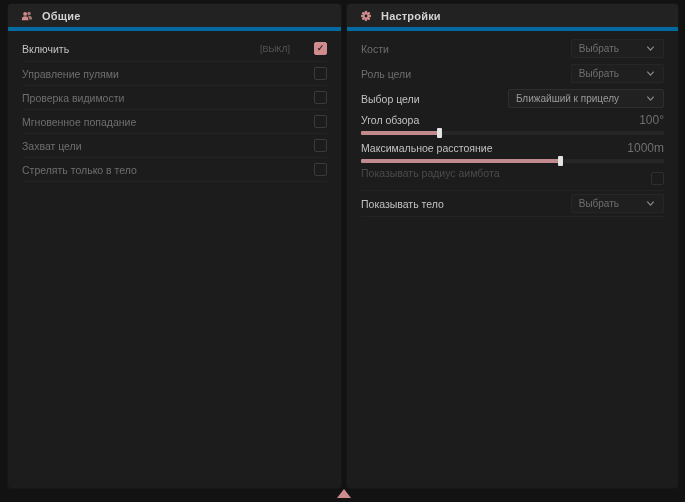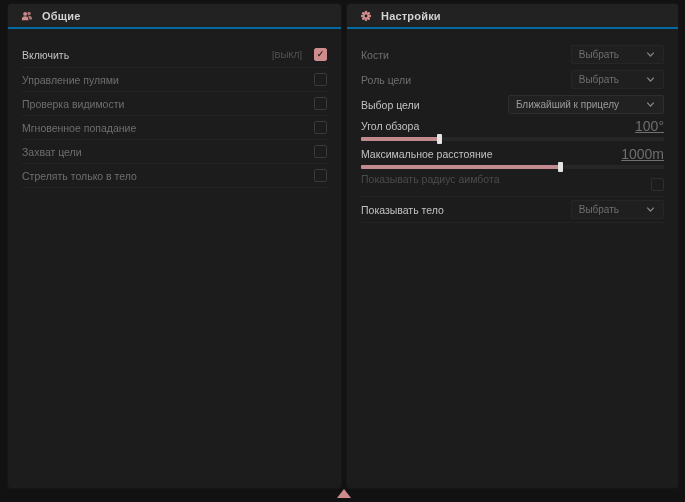"Общие" .phead { border-bottom: 2px solid #0369a1 -> 4px solid #0369a1 }
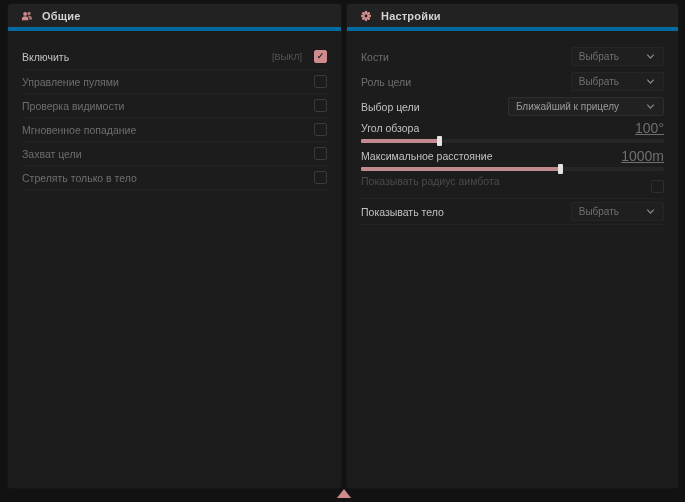"Включить" .pbody { margin-top: 8px -> none }
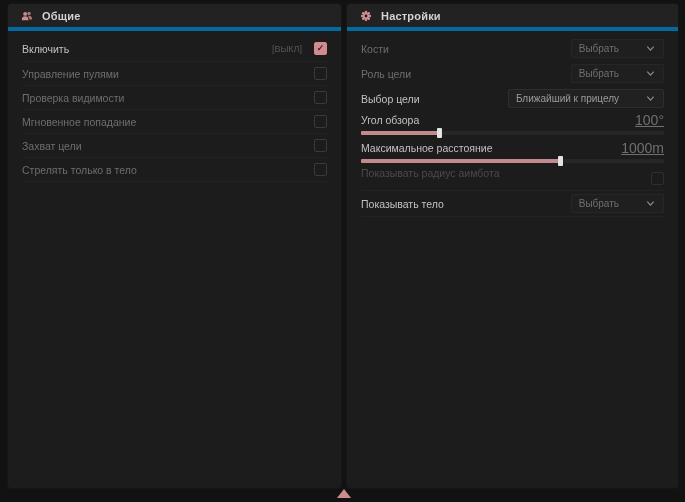"[ВЫКЛ]" .rt { gap: 12px -> 24px }
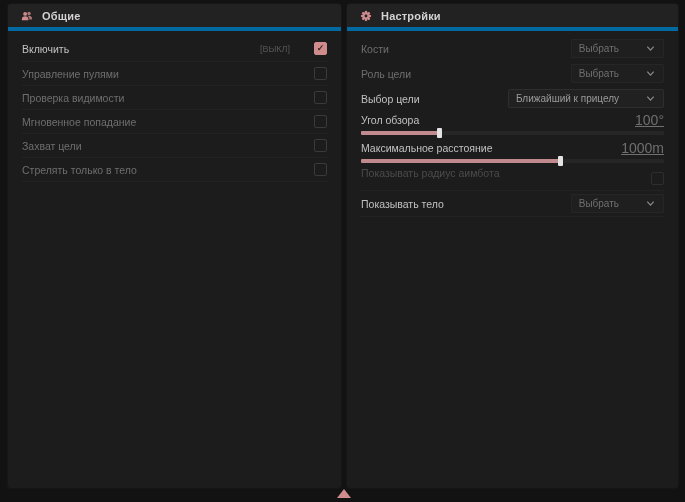"100°" .val { font-size: 14px -> 12px; text-decoration: underline -> none }
